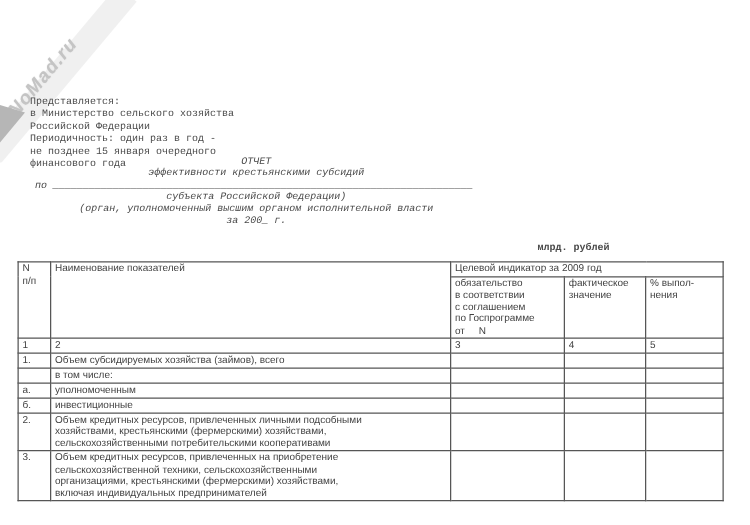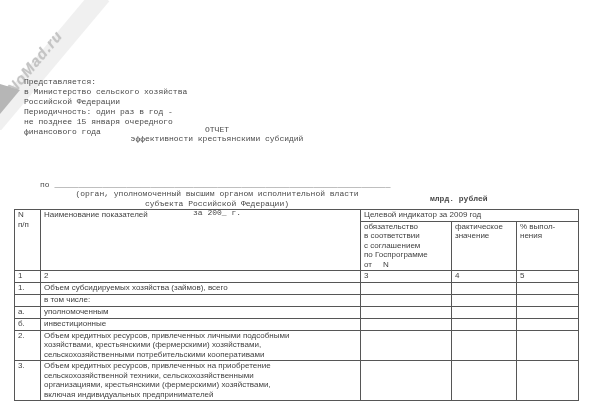"ОТЧЕТ" .title-block { font-style: none -> italic; left: 40px -> 28px }
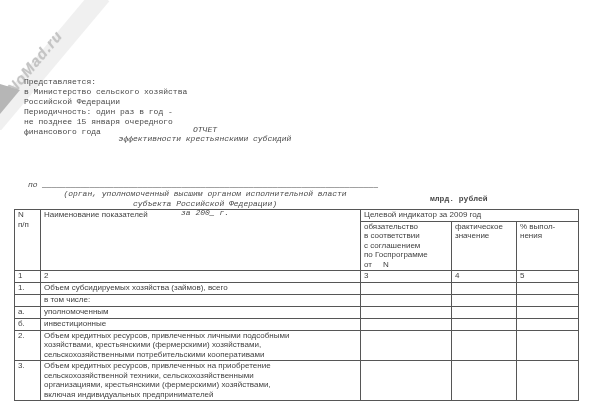"по" .title-block .left { margin-top: 36px -> none }
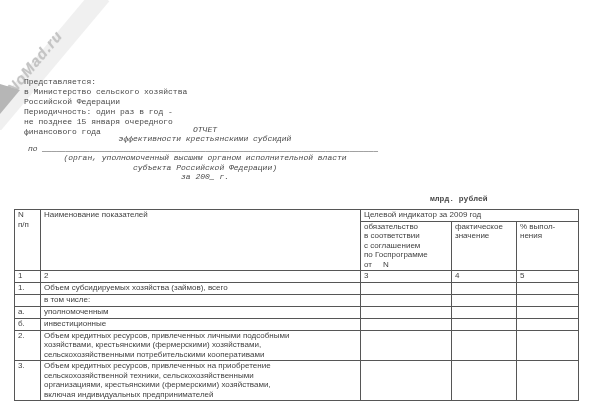"(орган, уполномоченный высшим органом" div { order: before "субъекта Российской Федерации)" -> after "субъекта Российской Федерации)" }
